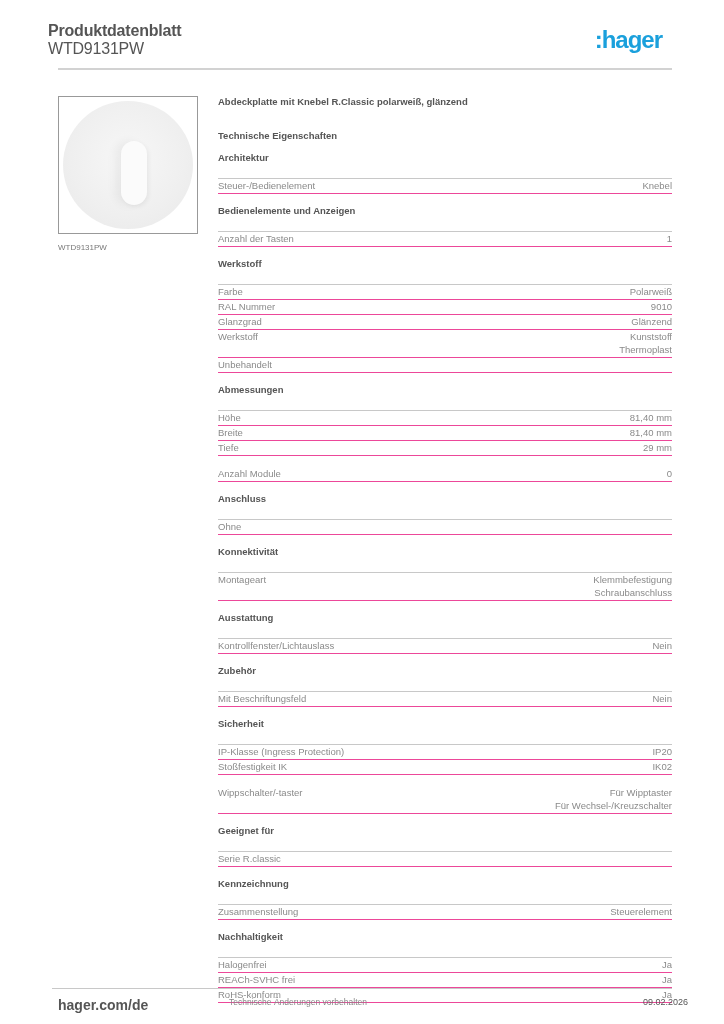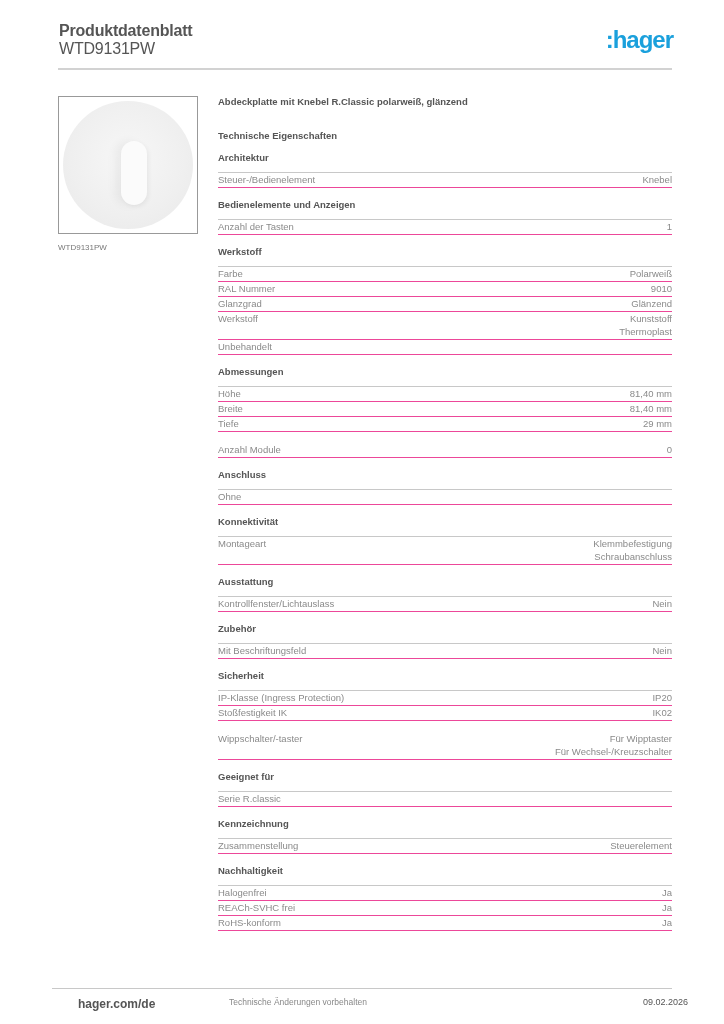"Produktdatenblatt" .header { left: 59px -> 48px }
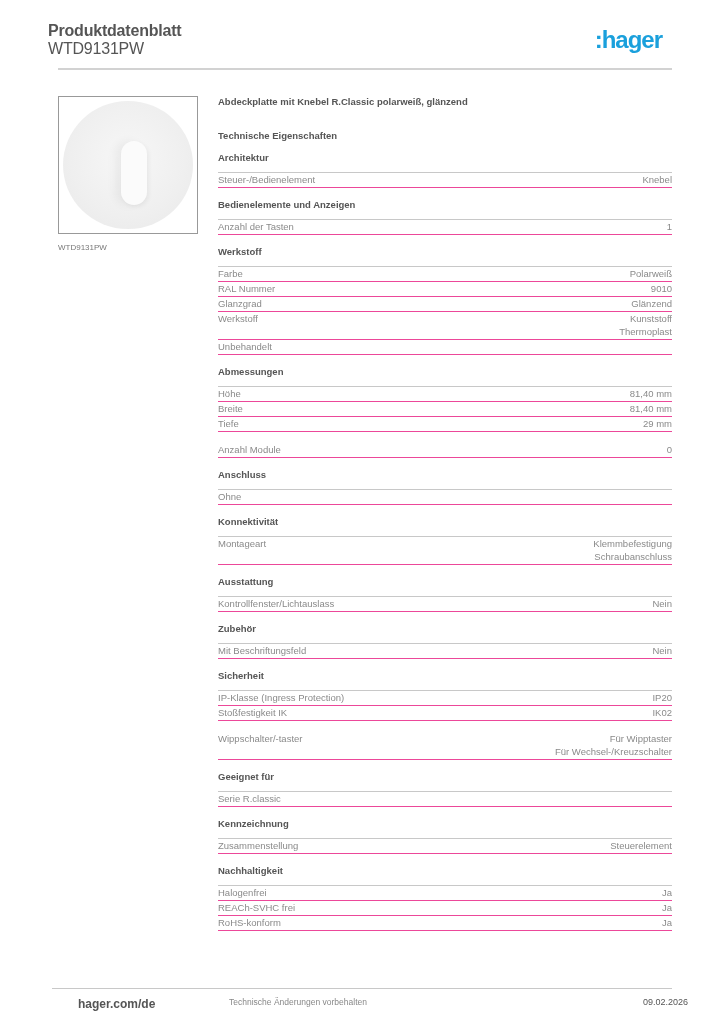"Architektur" .section-title { padding-bottom: 8px -> 14px }
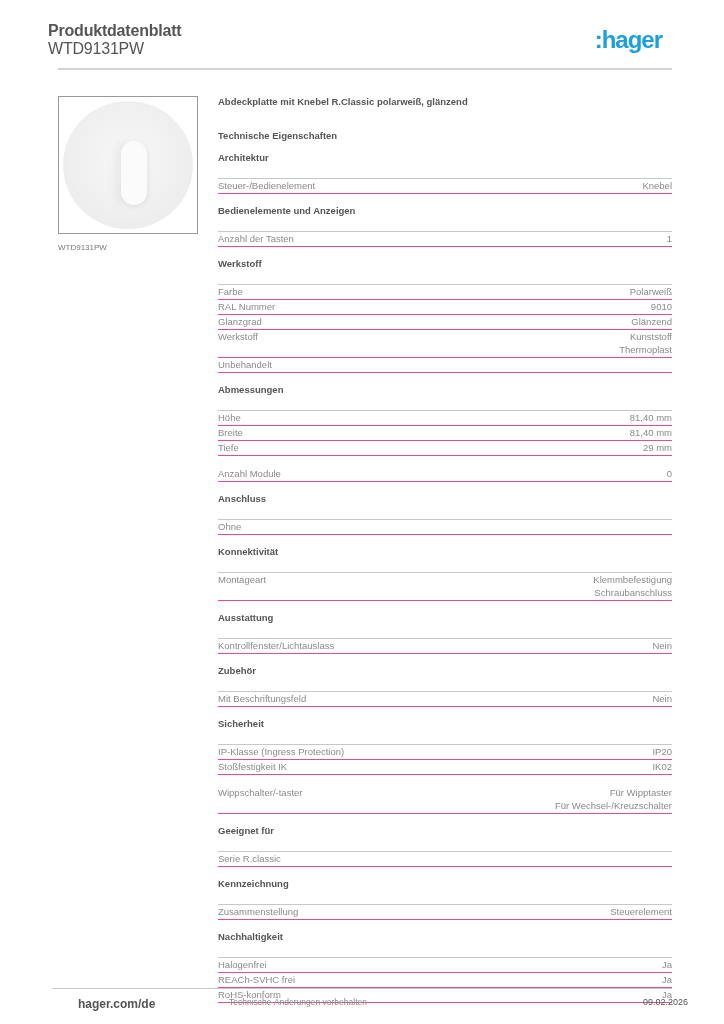"hager.com/de" .footer-left { font-size: 12px -> 14px; margin-left: 20px -> none }
